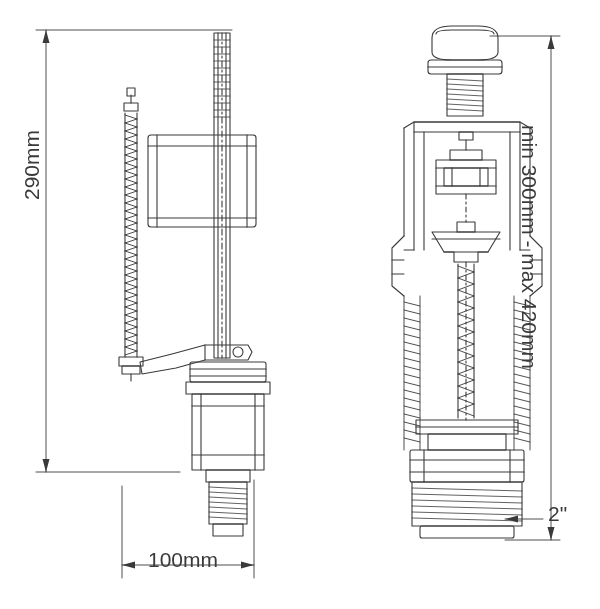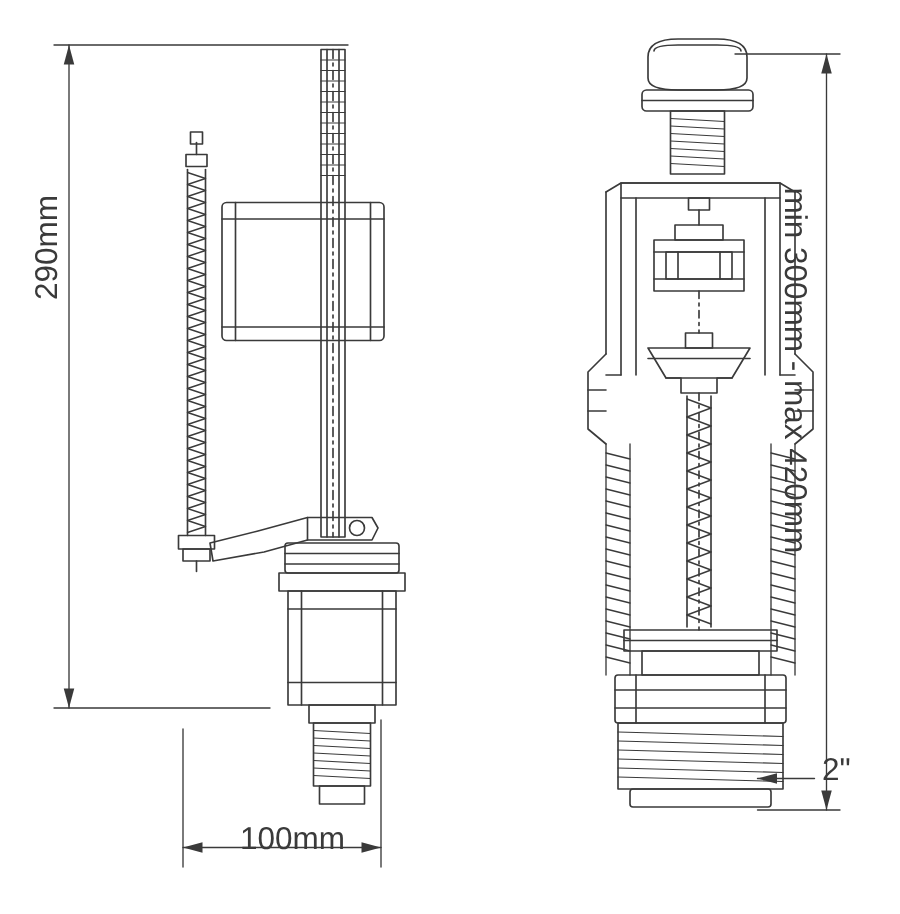"100mm" #label-100 { left: 160px -> 148px }
